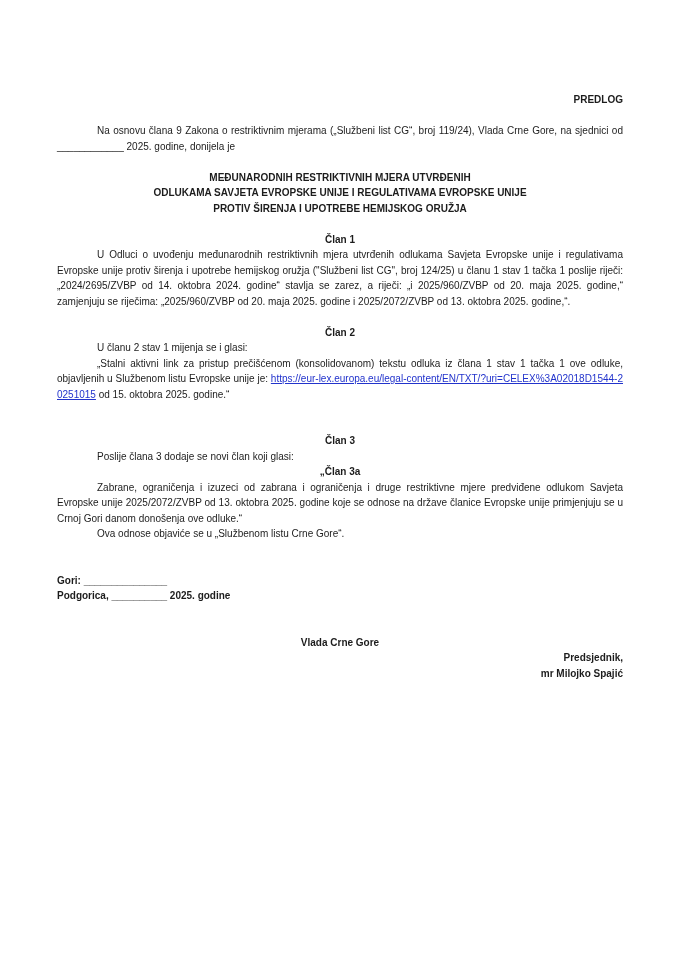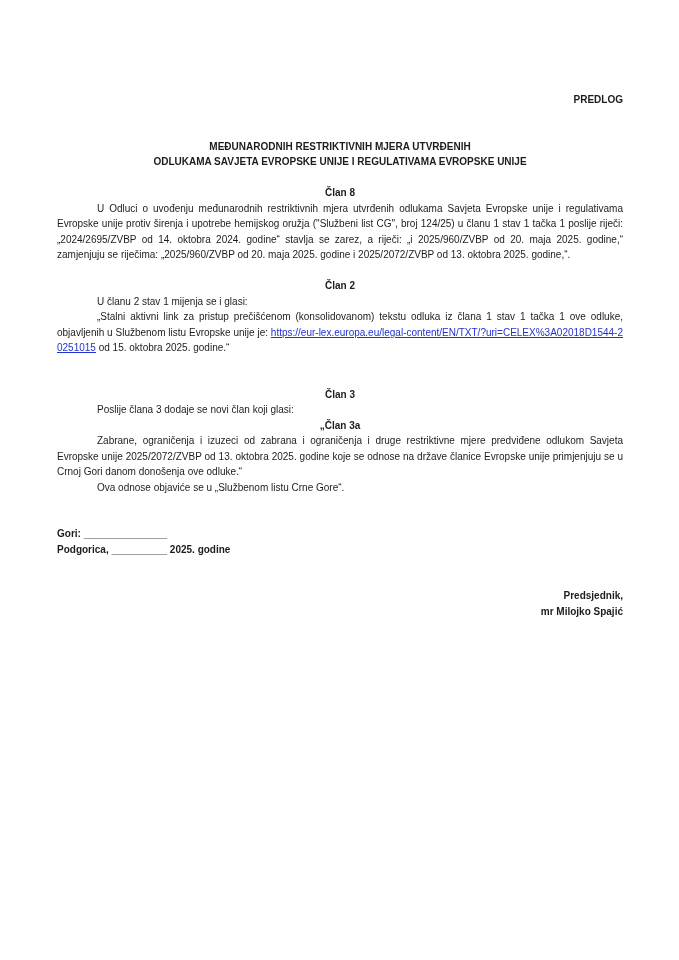"Na osnovu člana 9 Zakona" p.body { html: none -> <p>Na osnovu člana 9 Zakona o restriktivnim mjerama („Službeni list CG“, broj 119/24), Vlada Crne Gore, na sjednici od ____________ 2025. godine, donijela je</p> }
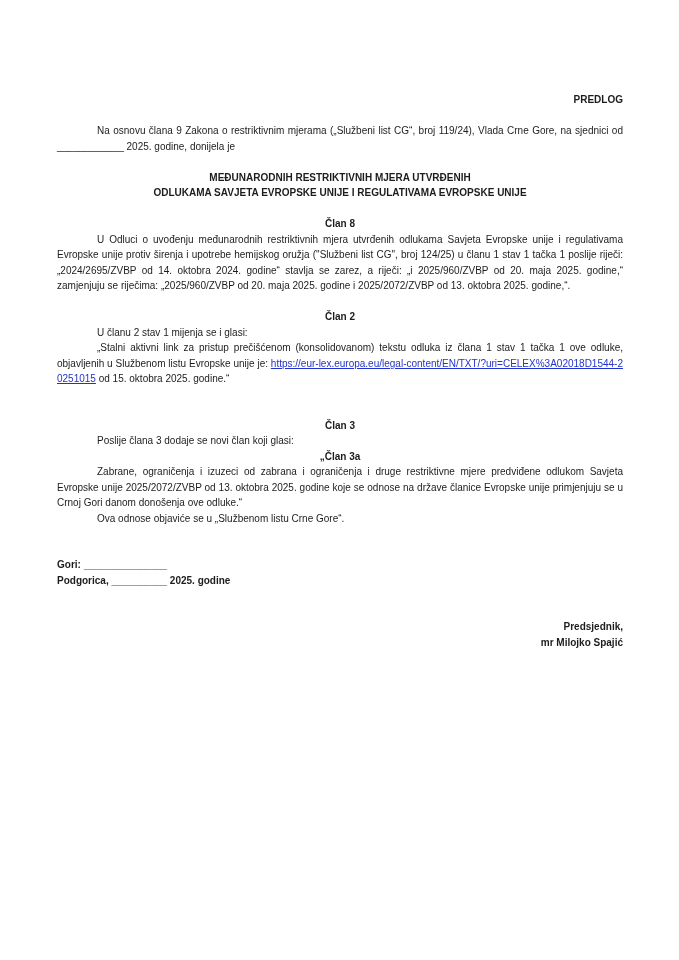"PROTIV ŠIRENJA I UPOTREBE HEMIJSKOG" div.line { html: none -> <div>PROTIV ŠIRENJA I UPOTREBE HEMIJSKOG ORUŽJA</div> }
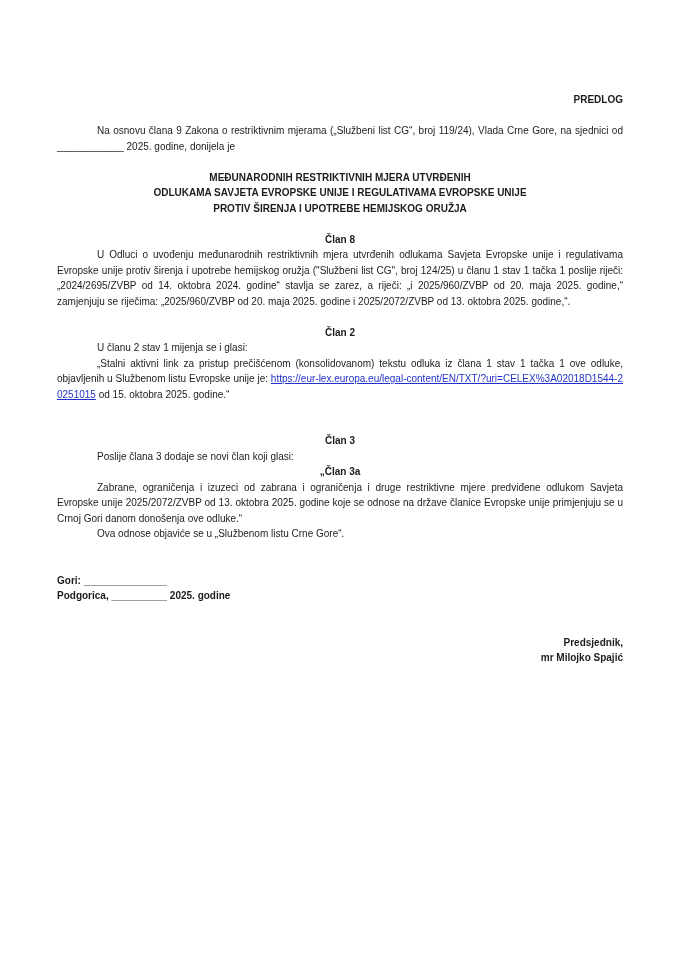"Član 8" div.line { text: 8 -> 1 }
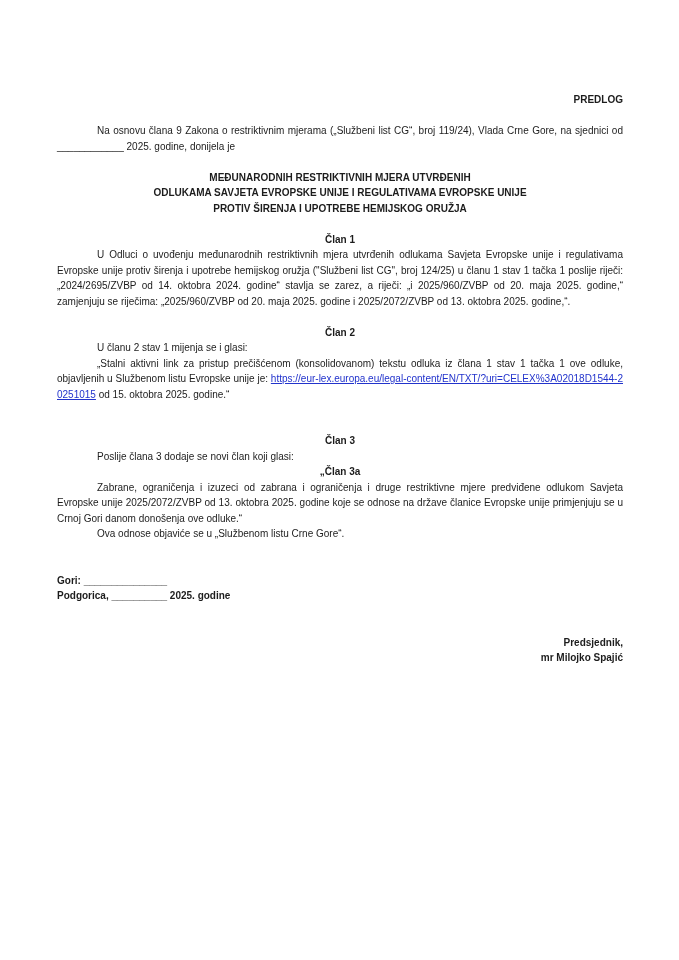"Vlada Crne Gore" div.line { html: none -> <div>Vlada Crne Gore</div> }
